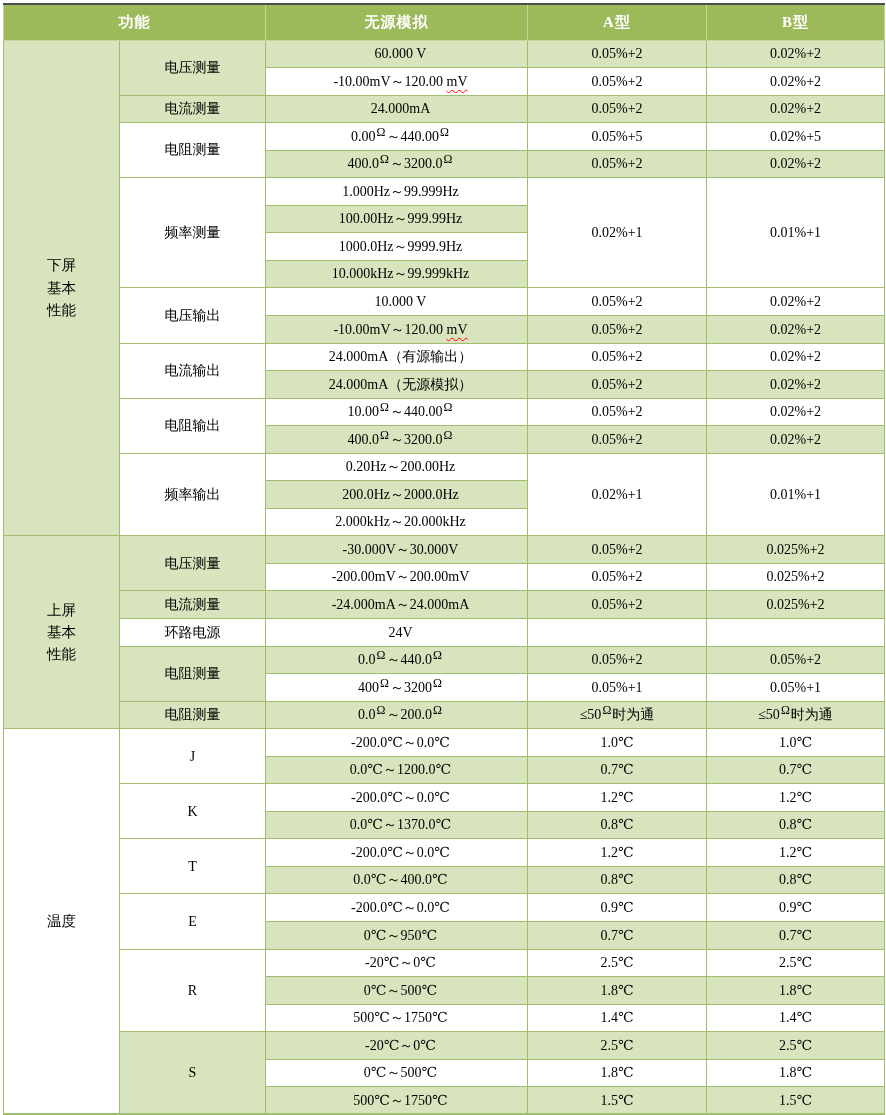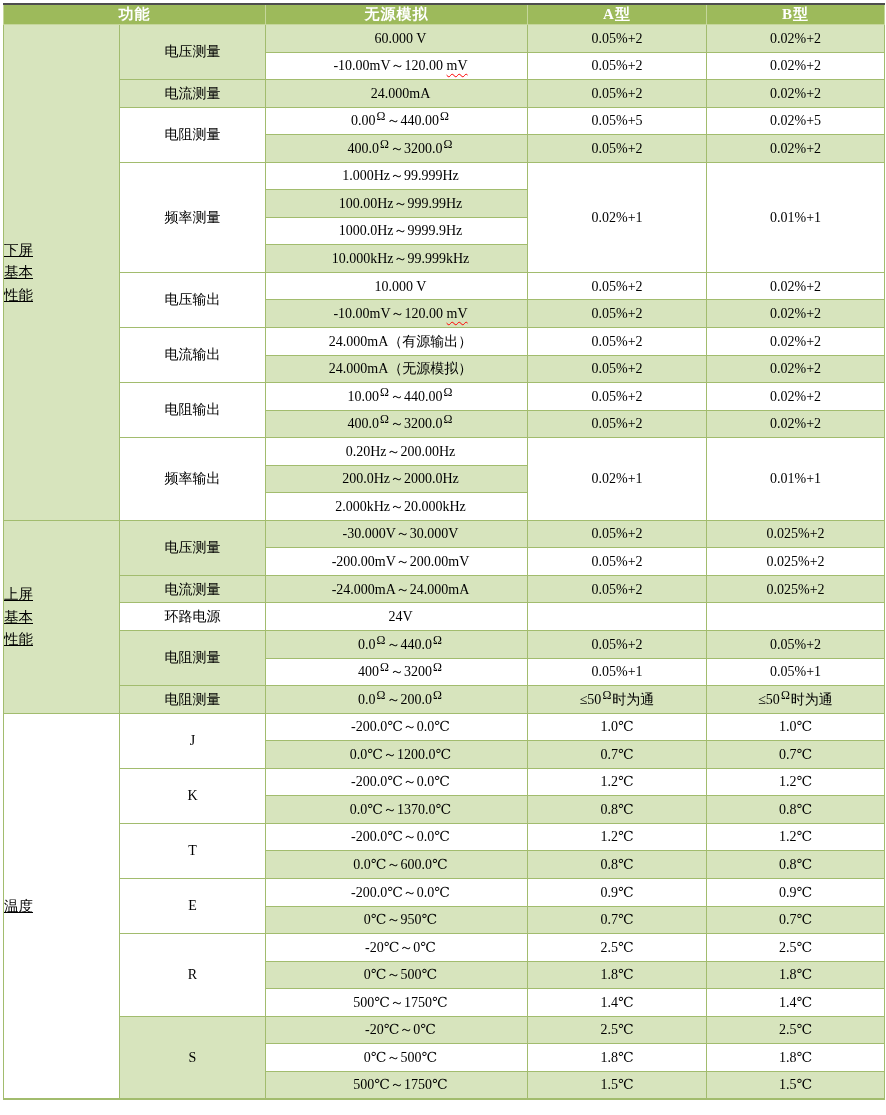"功能" thead th { height: 20px -> 36px }
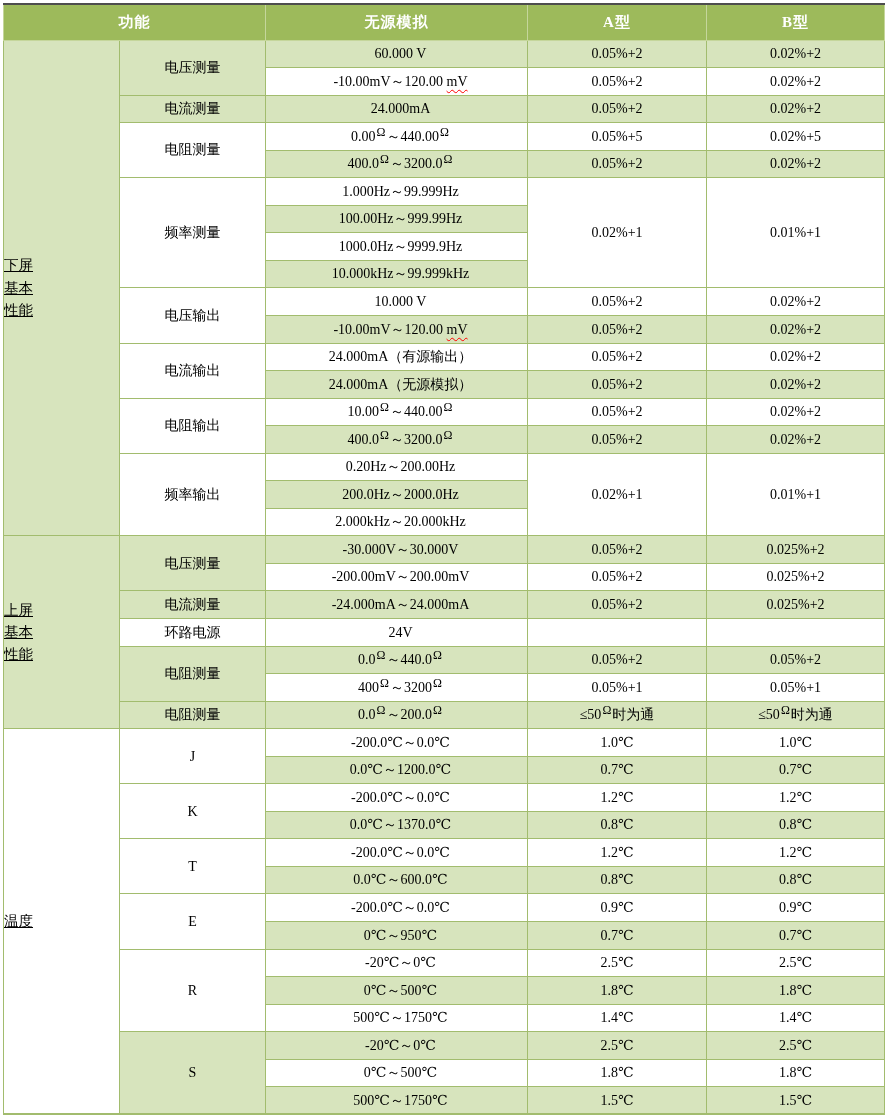"下屏" td.group { text-align: none -> center; text-decoration: underline -> none }
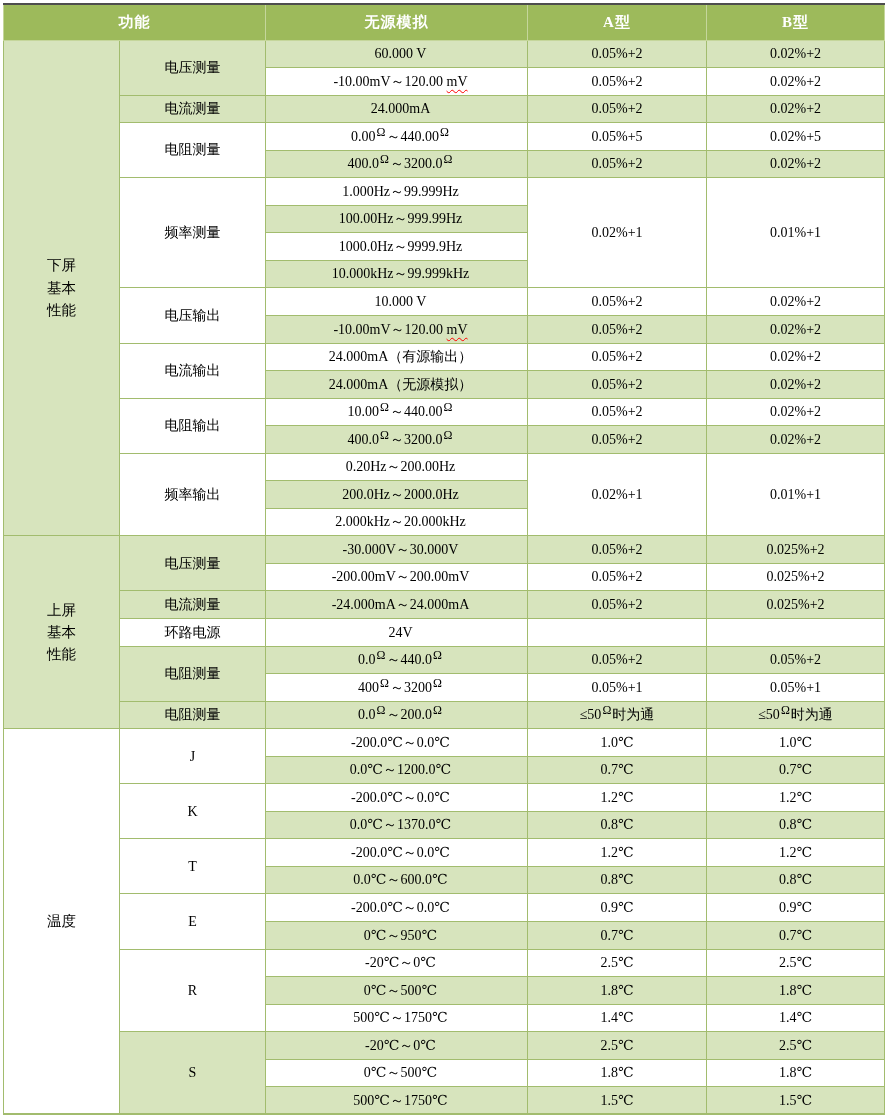"0.0℃～600.0℃" td.range { text: 600.0 -> 400.0 }
